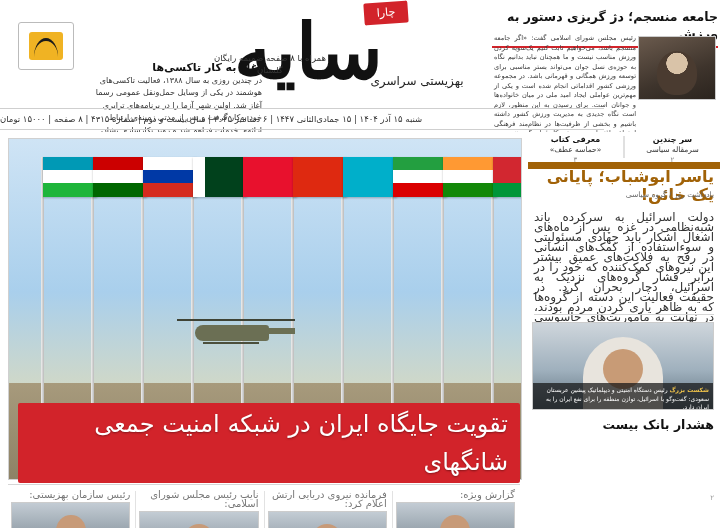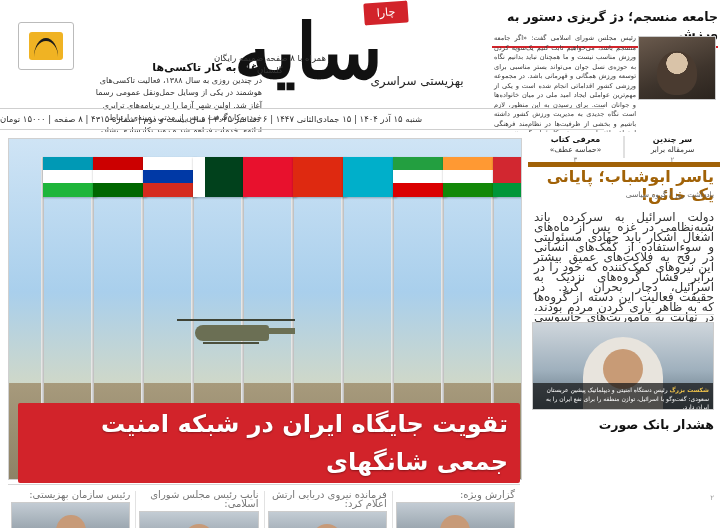"معرفی کتاب" .mini-strip { border-bottom: 5px solid #a16207 -> 7px solid #a16207 }
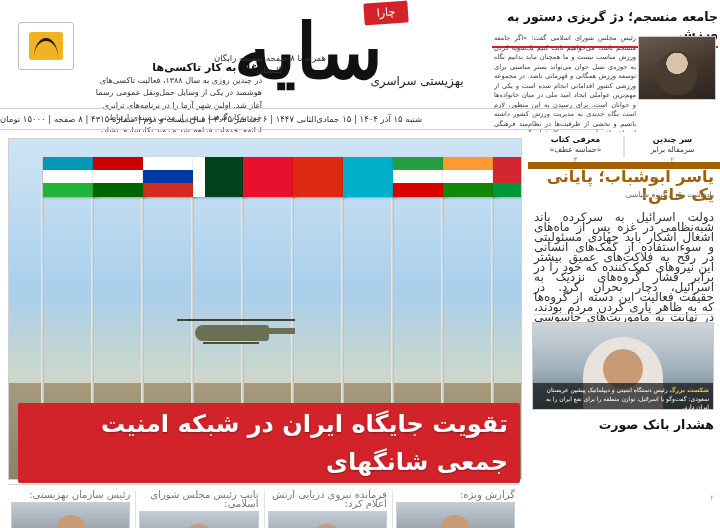"سرمقاله برابر" div { text: برابر -> سیاسی }
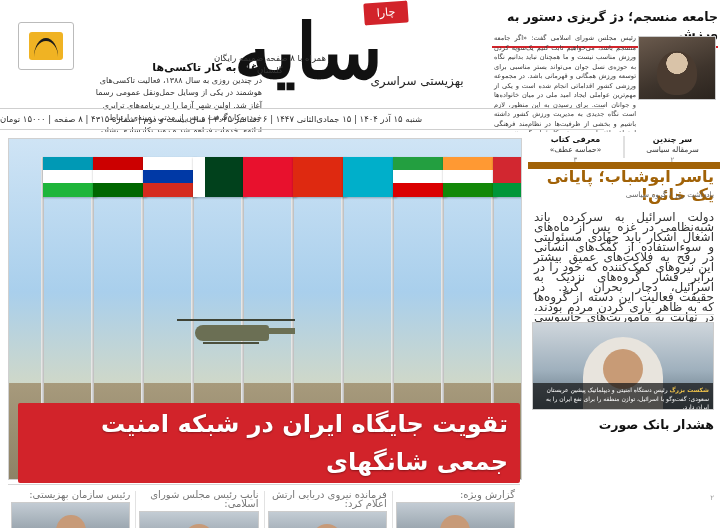"تقویت جایگاه ایران در شبکه" .hl2 { font-weight: 700 -> 400 }
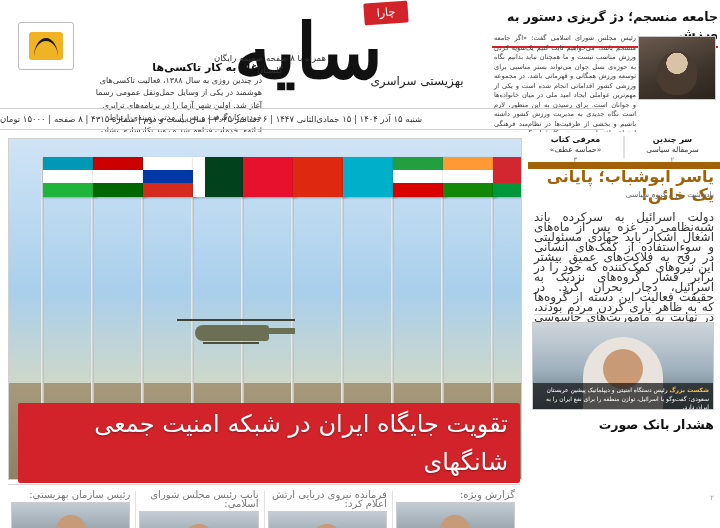"هشدار بانک صورت" div.news2-title { text: صورت -> بیست }
